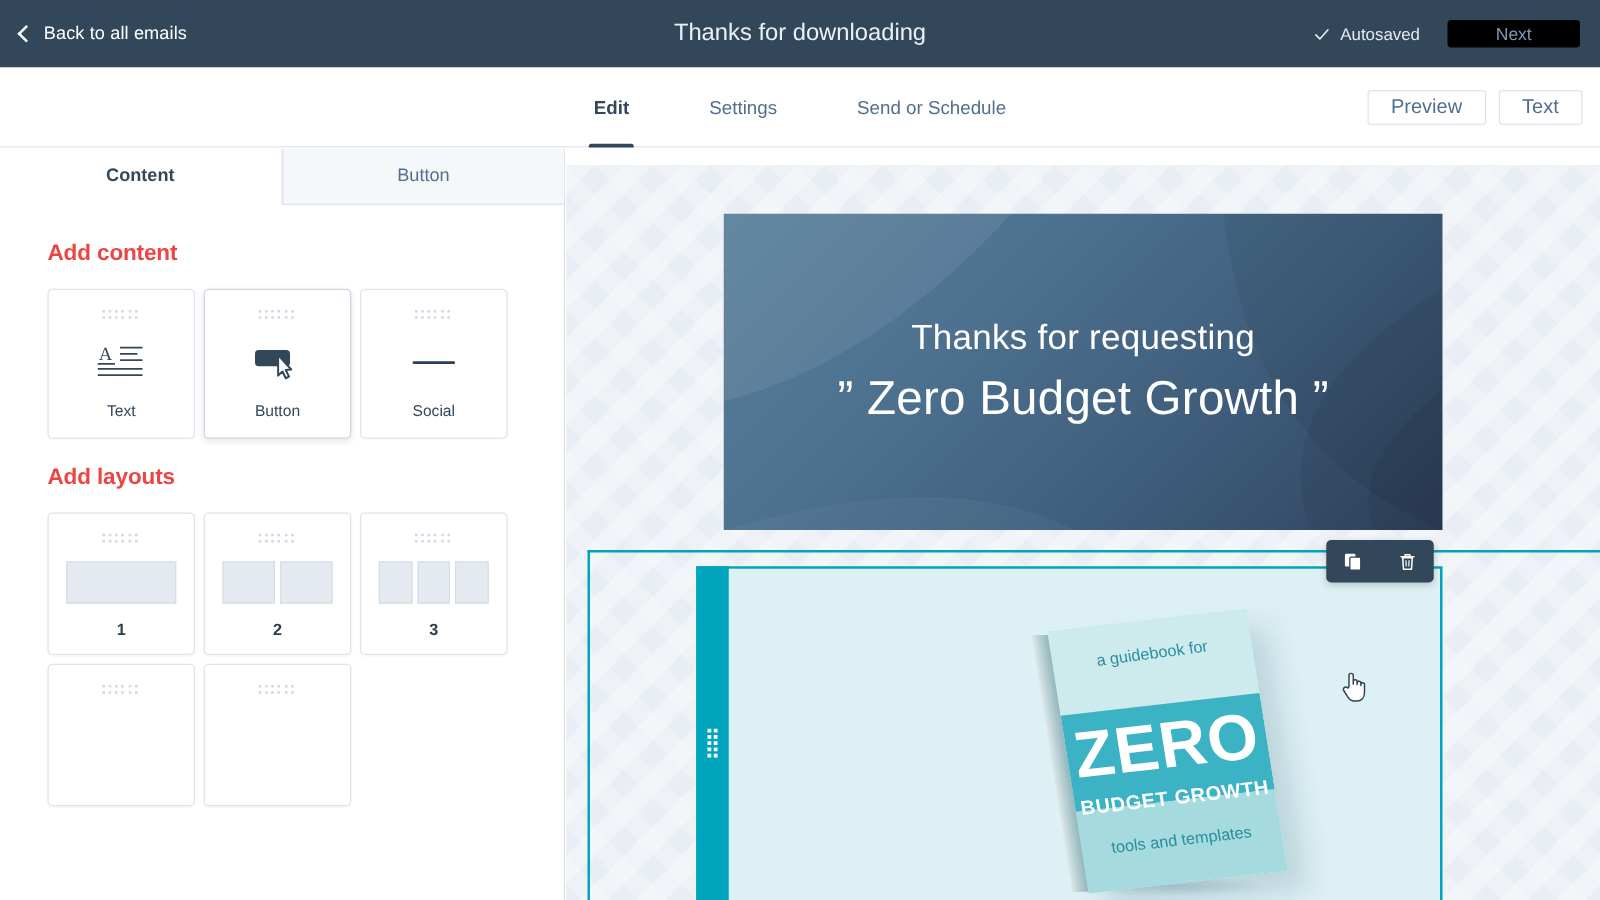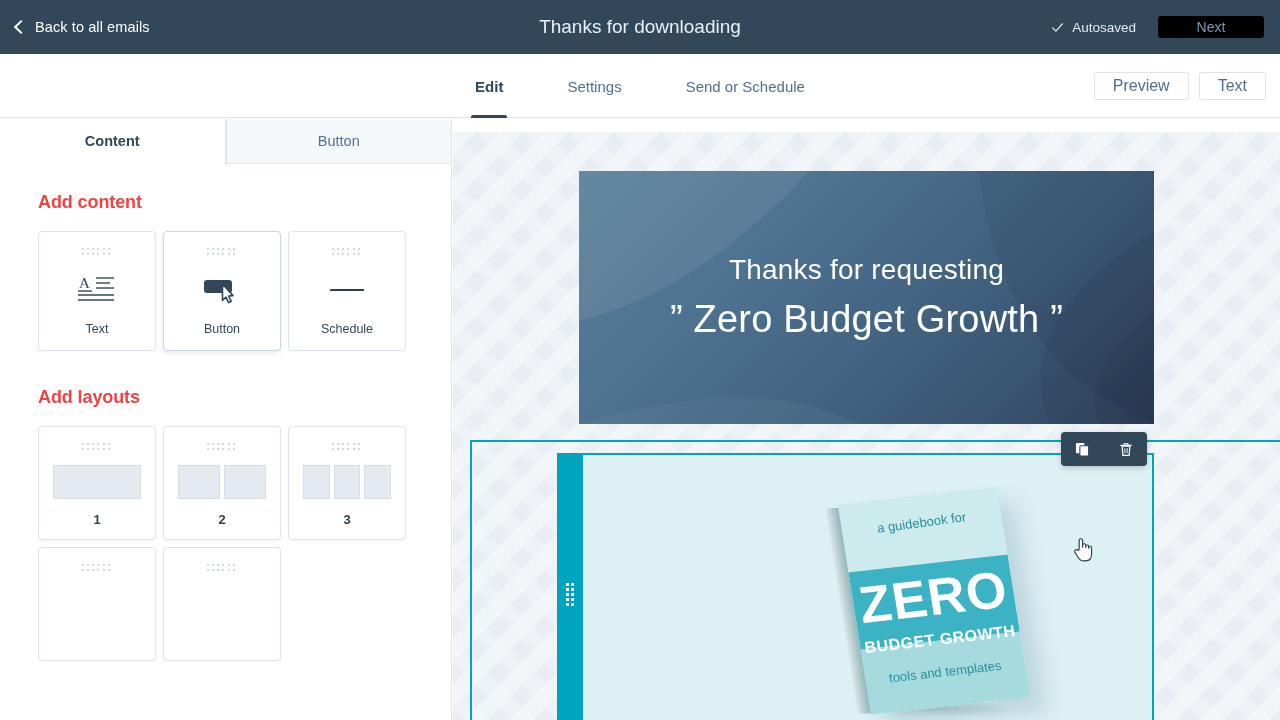"Schedule" div.card-label { text: Schedule -> Social }
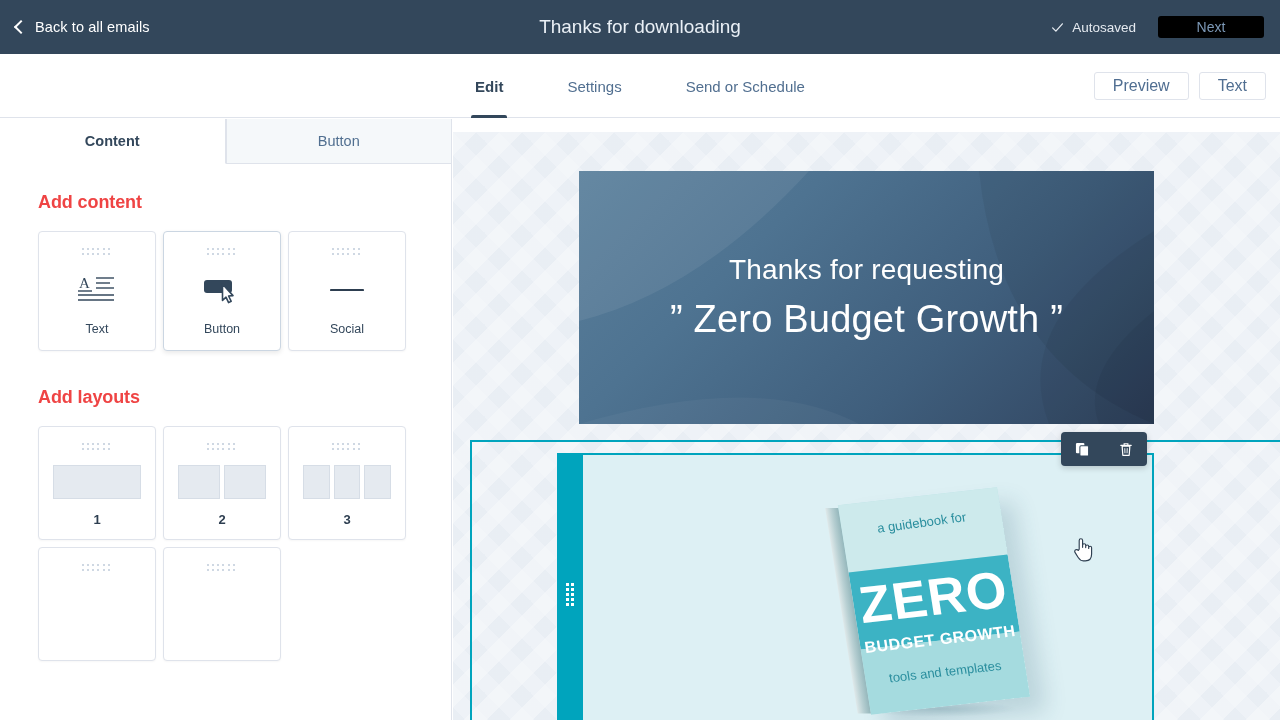"Add layouts" div.section-title { margin-top: 36px -> 20px }
